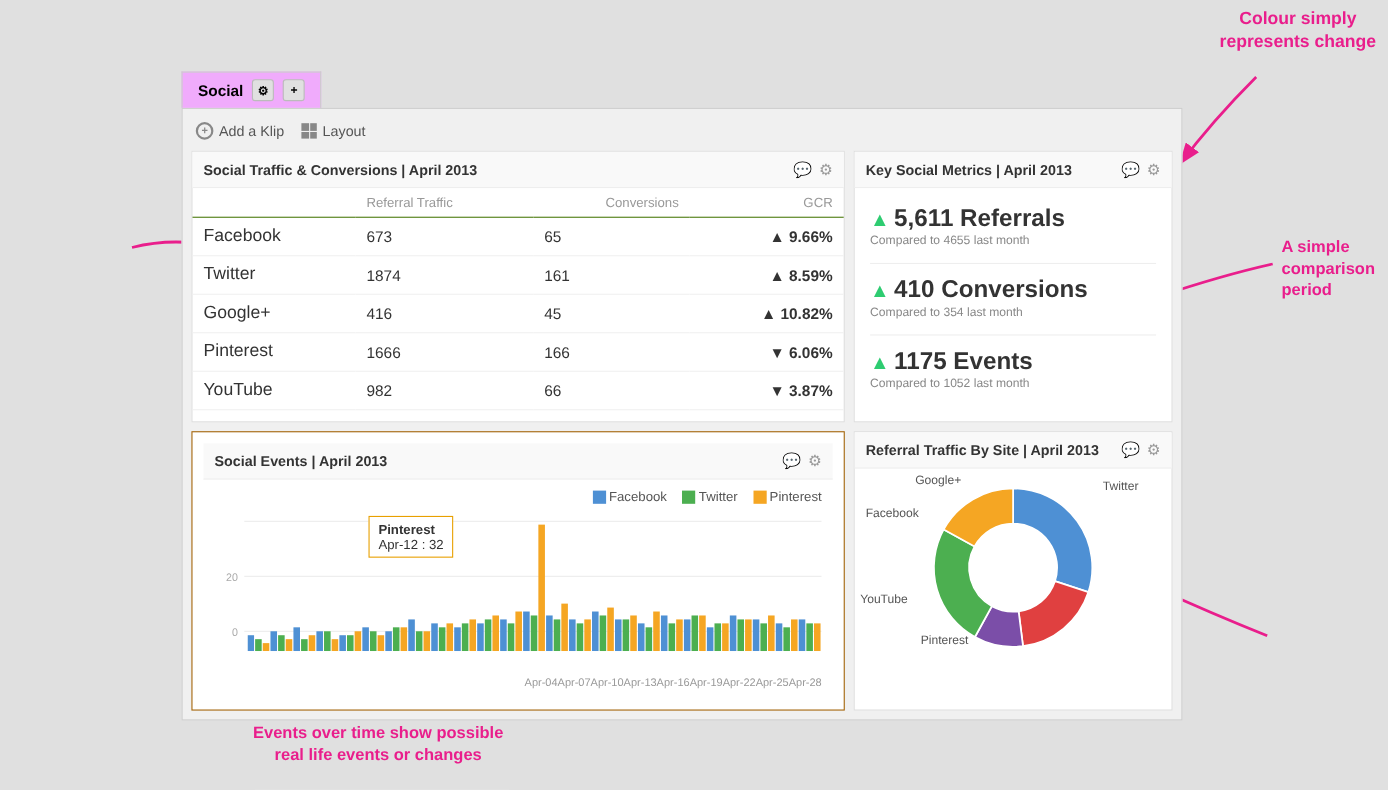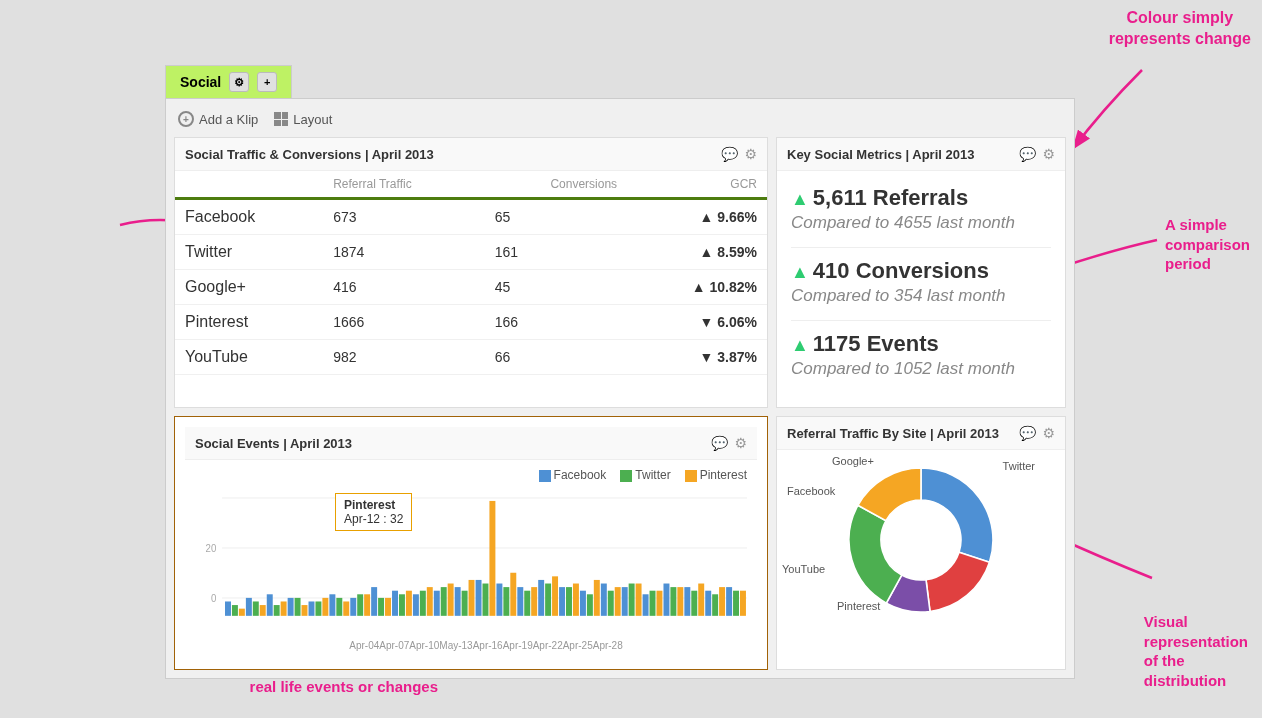"Social" .tab-label { background: #bef264 -> #f0abfc }
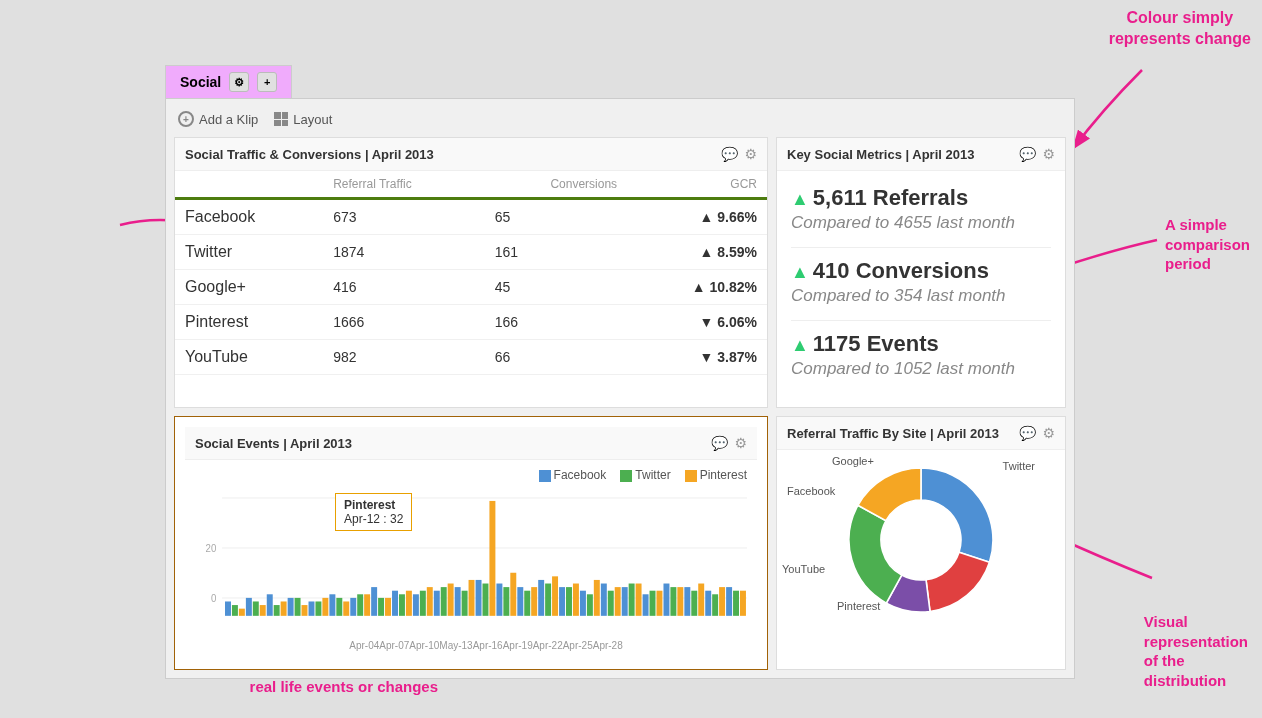"Referral Traffic" .traffic-table thead tr { border-bottom: 3px solid #4d7c0f -> 1px solid #4d7c0f }
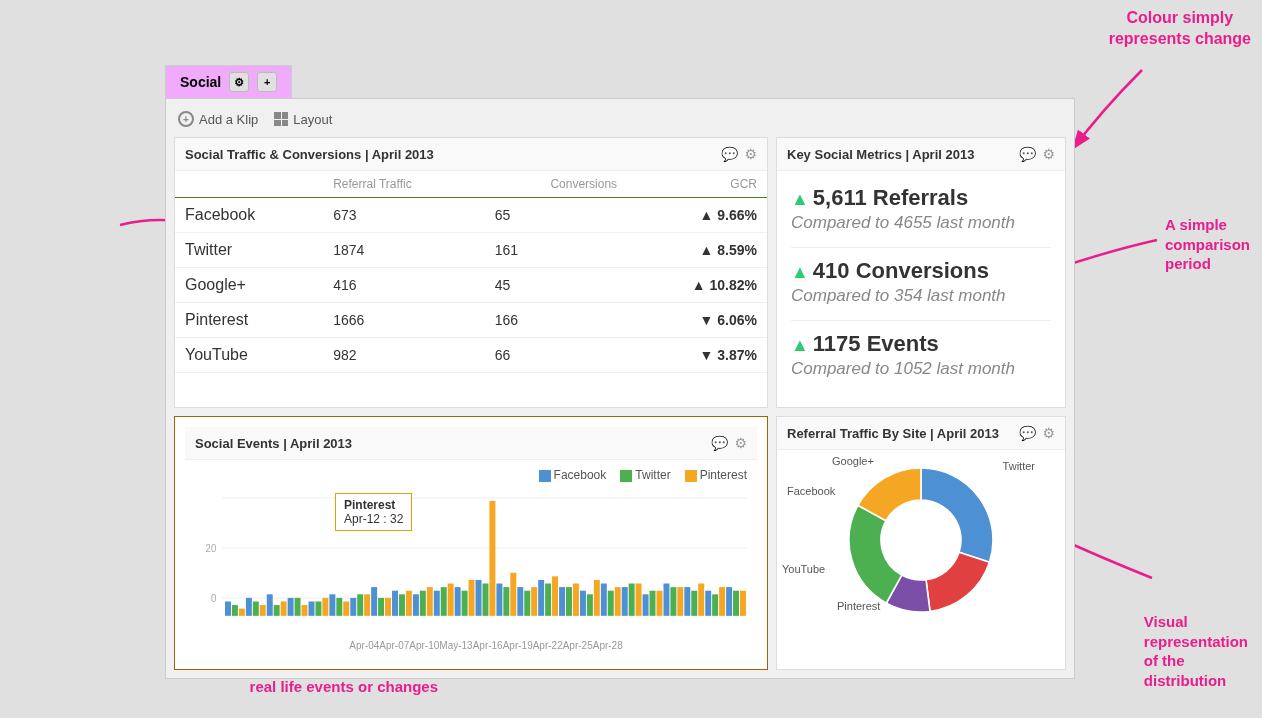"Compared to 4655 last month" .metric-compare { font-size: 17px -> 11px; font-style: italic -> none }
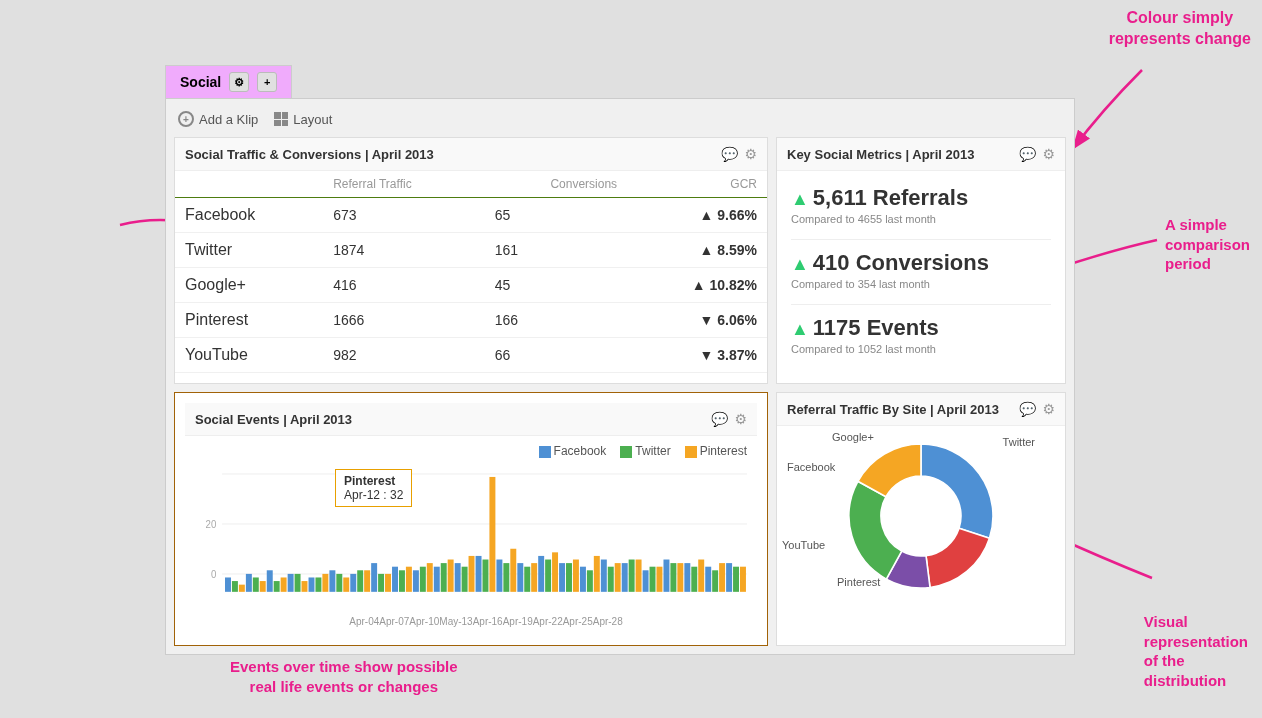"Apr-04" .chart-x-labels { justify-content: center -> flex-end }
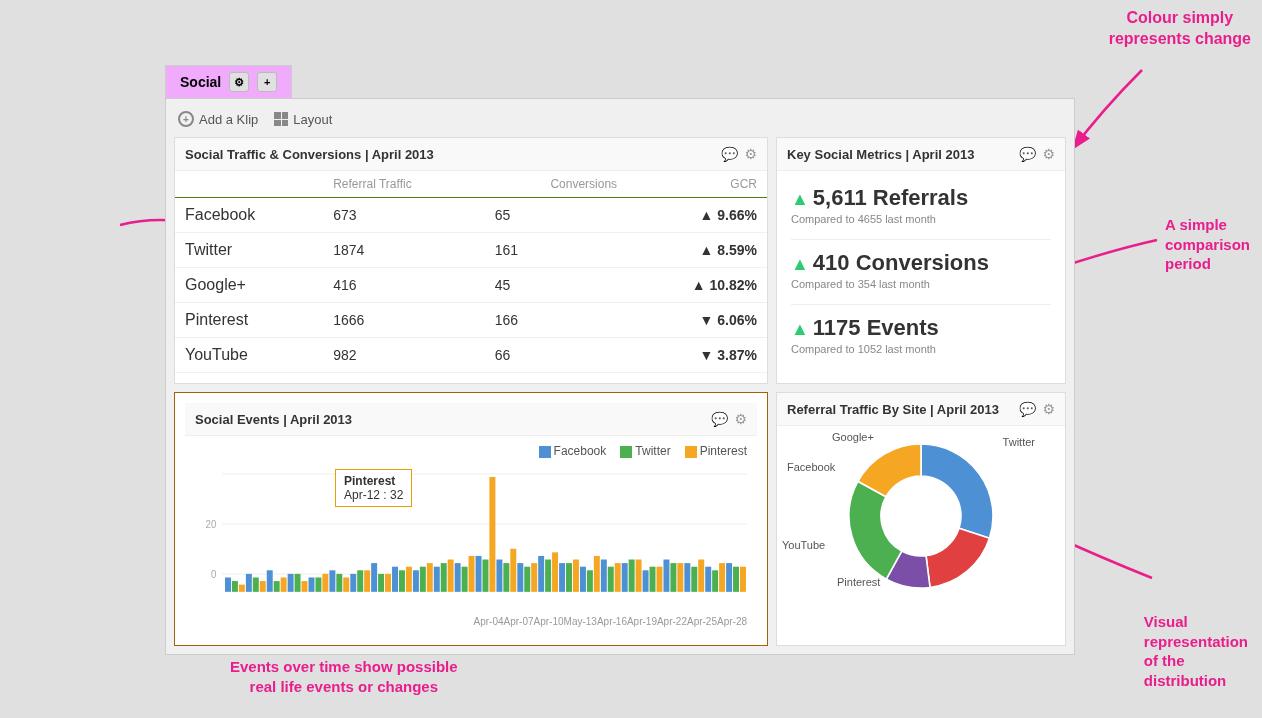"May-13" span { text: May-13 -> Apr-13 }
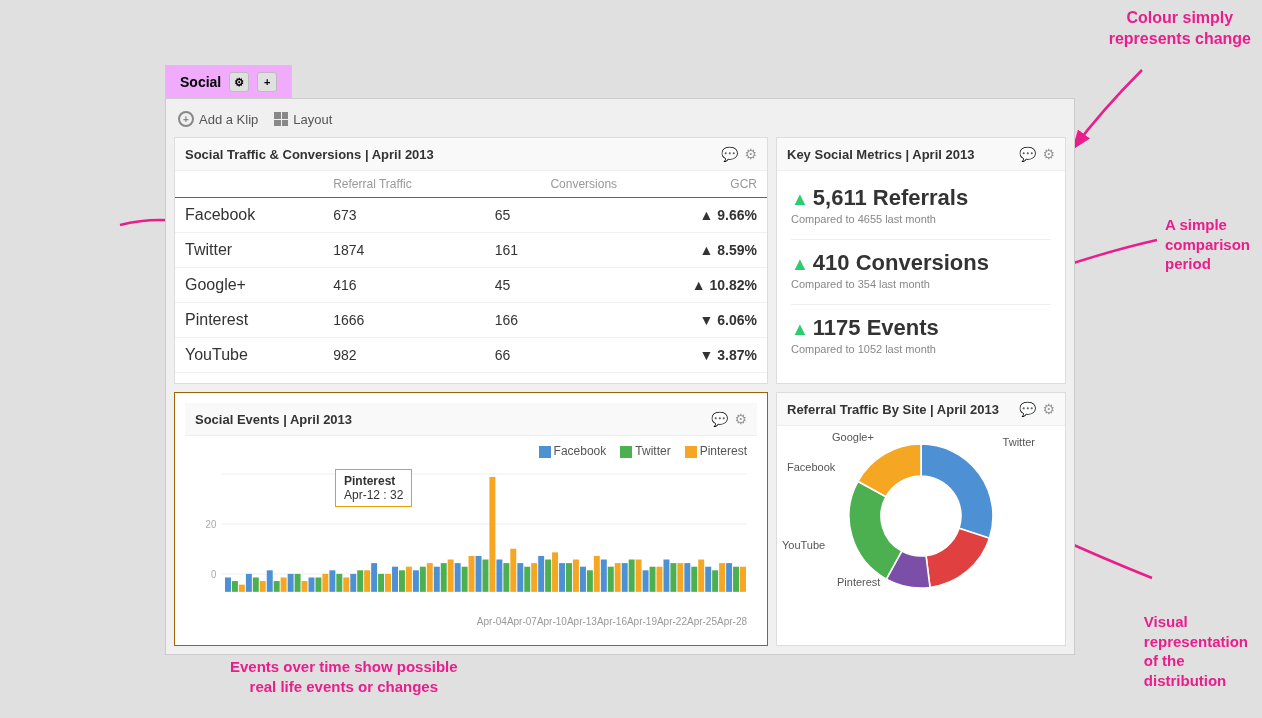"Visual" div.annotation { html: <div> Visual<br>representation<br>of the<br>distribution </div> -> none }
